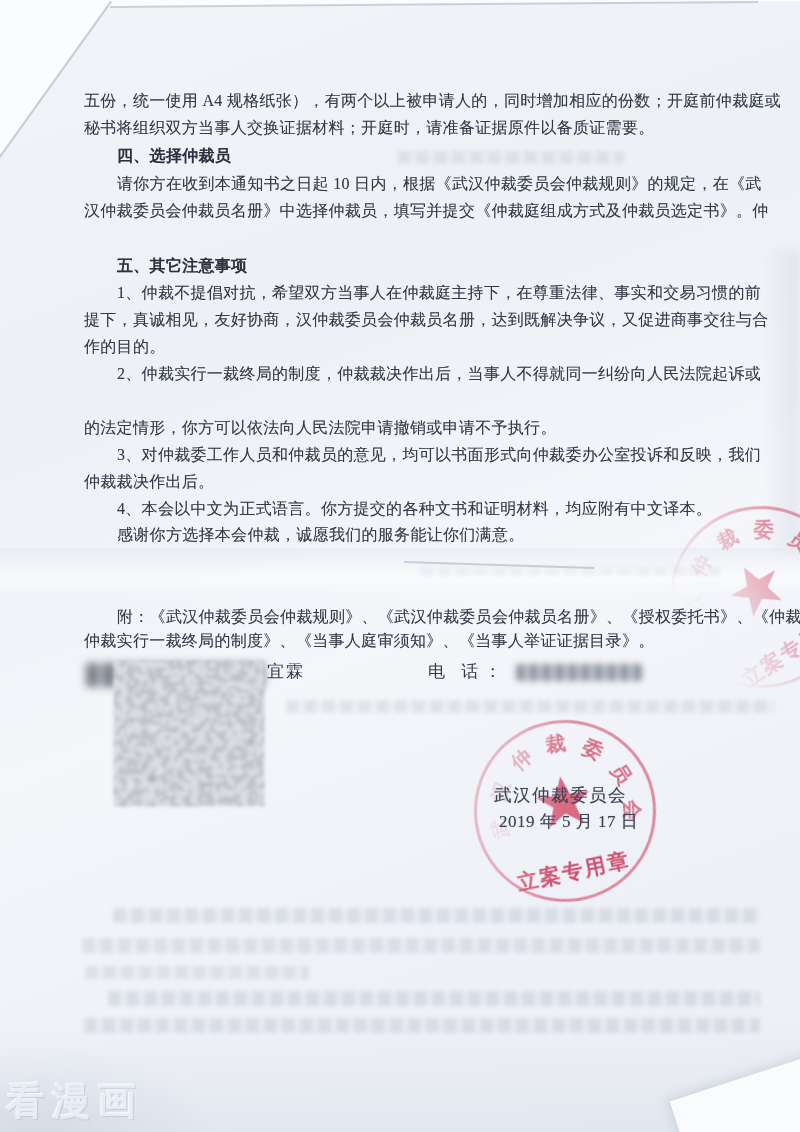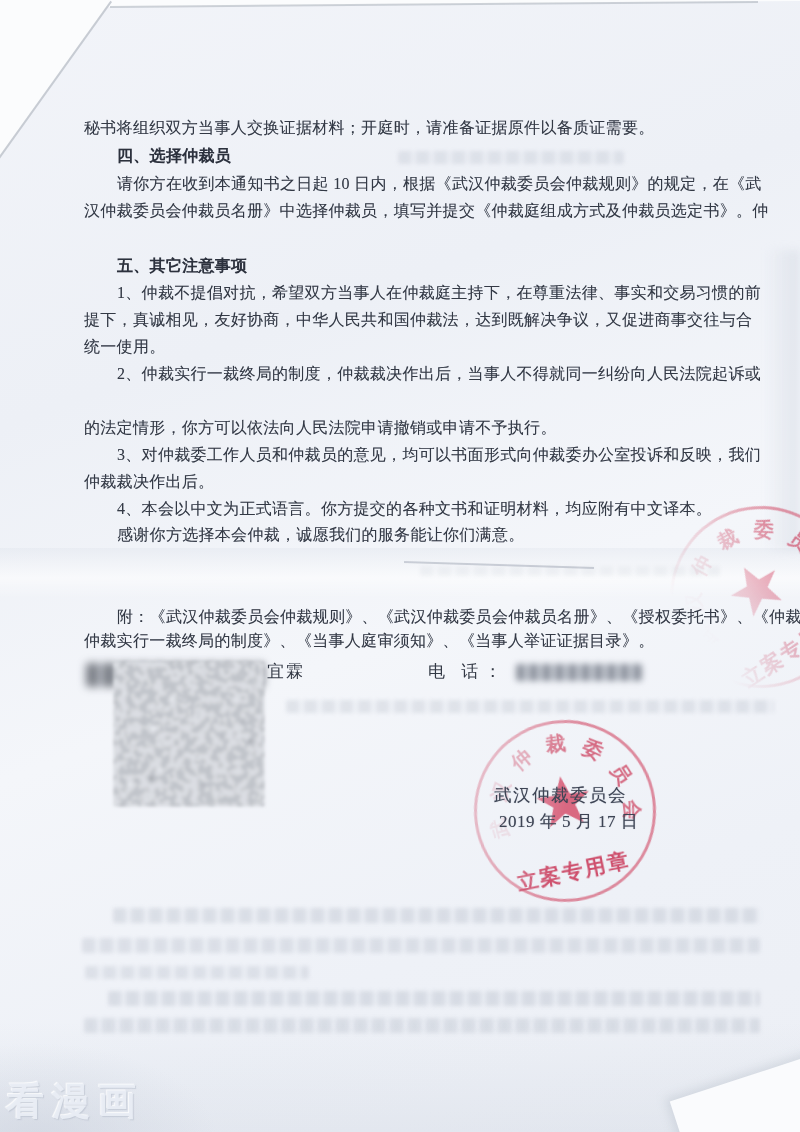"五份，统一使用 A4" div.line { html: none -> <div>五份，统一使用 A4 规格纸张），有两个以上被申请人的，同时增加相应的份数；开庭前仲裁庭或</div> }
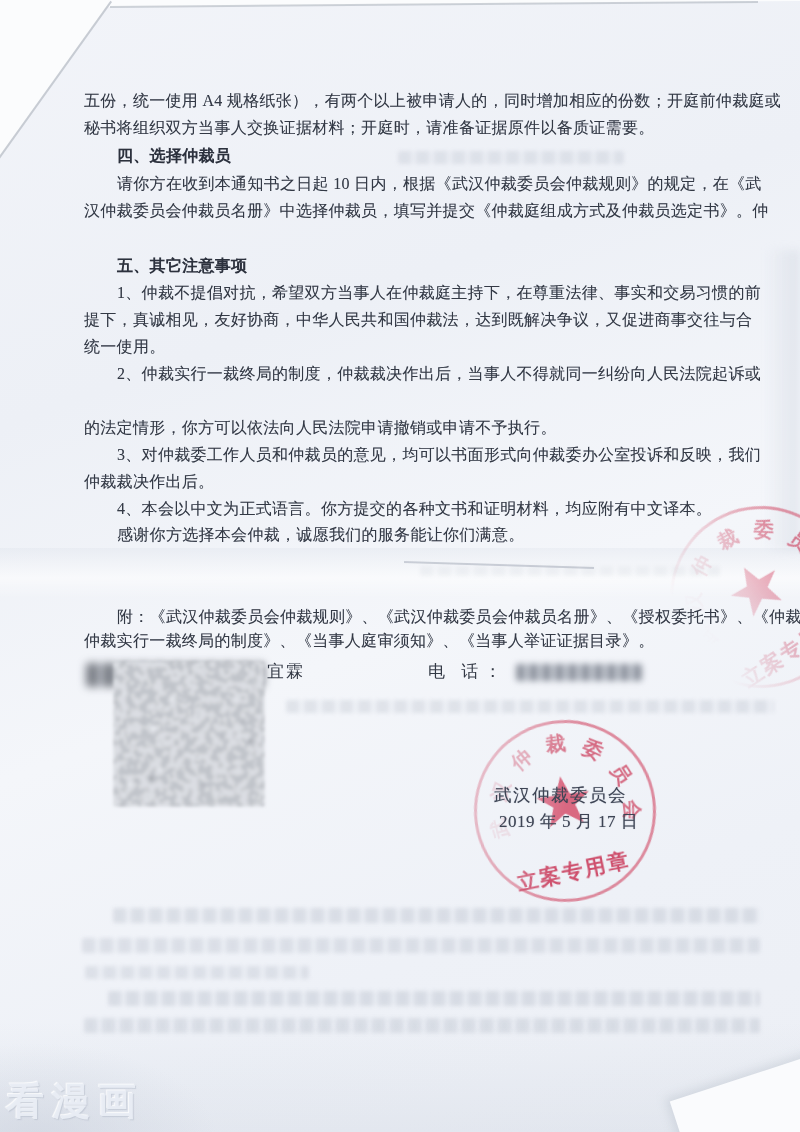"提下，真诚相见，友好协商，中华人民共和国仲裁法，达到既解决争议，又促进商事交往与" div.line { text: 中华人民共和国仲裁法 -> 汉仲裁委员会仲裁员名册 }
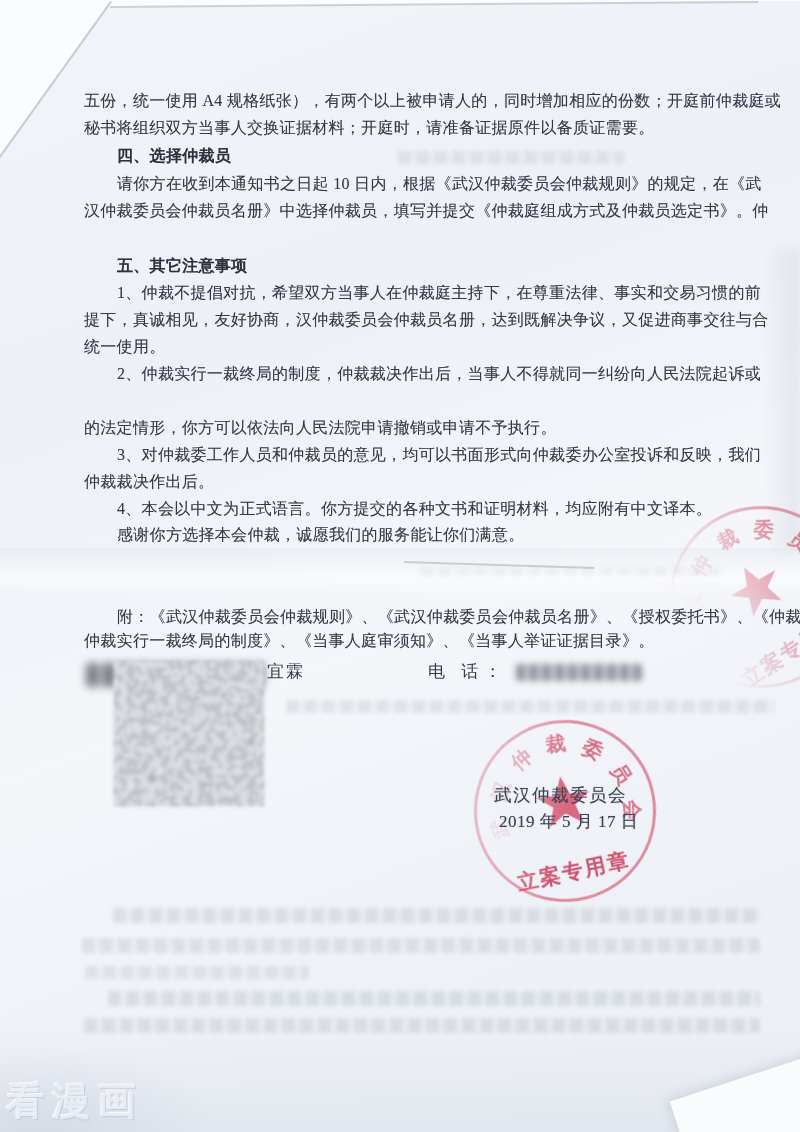"统一使用。" div.line { text: 统一使用 -> 作的目的 }
